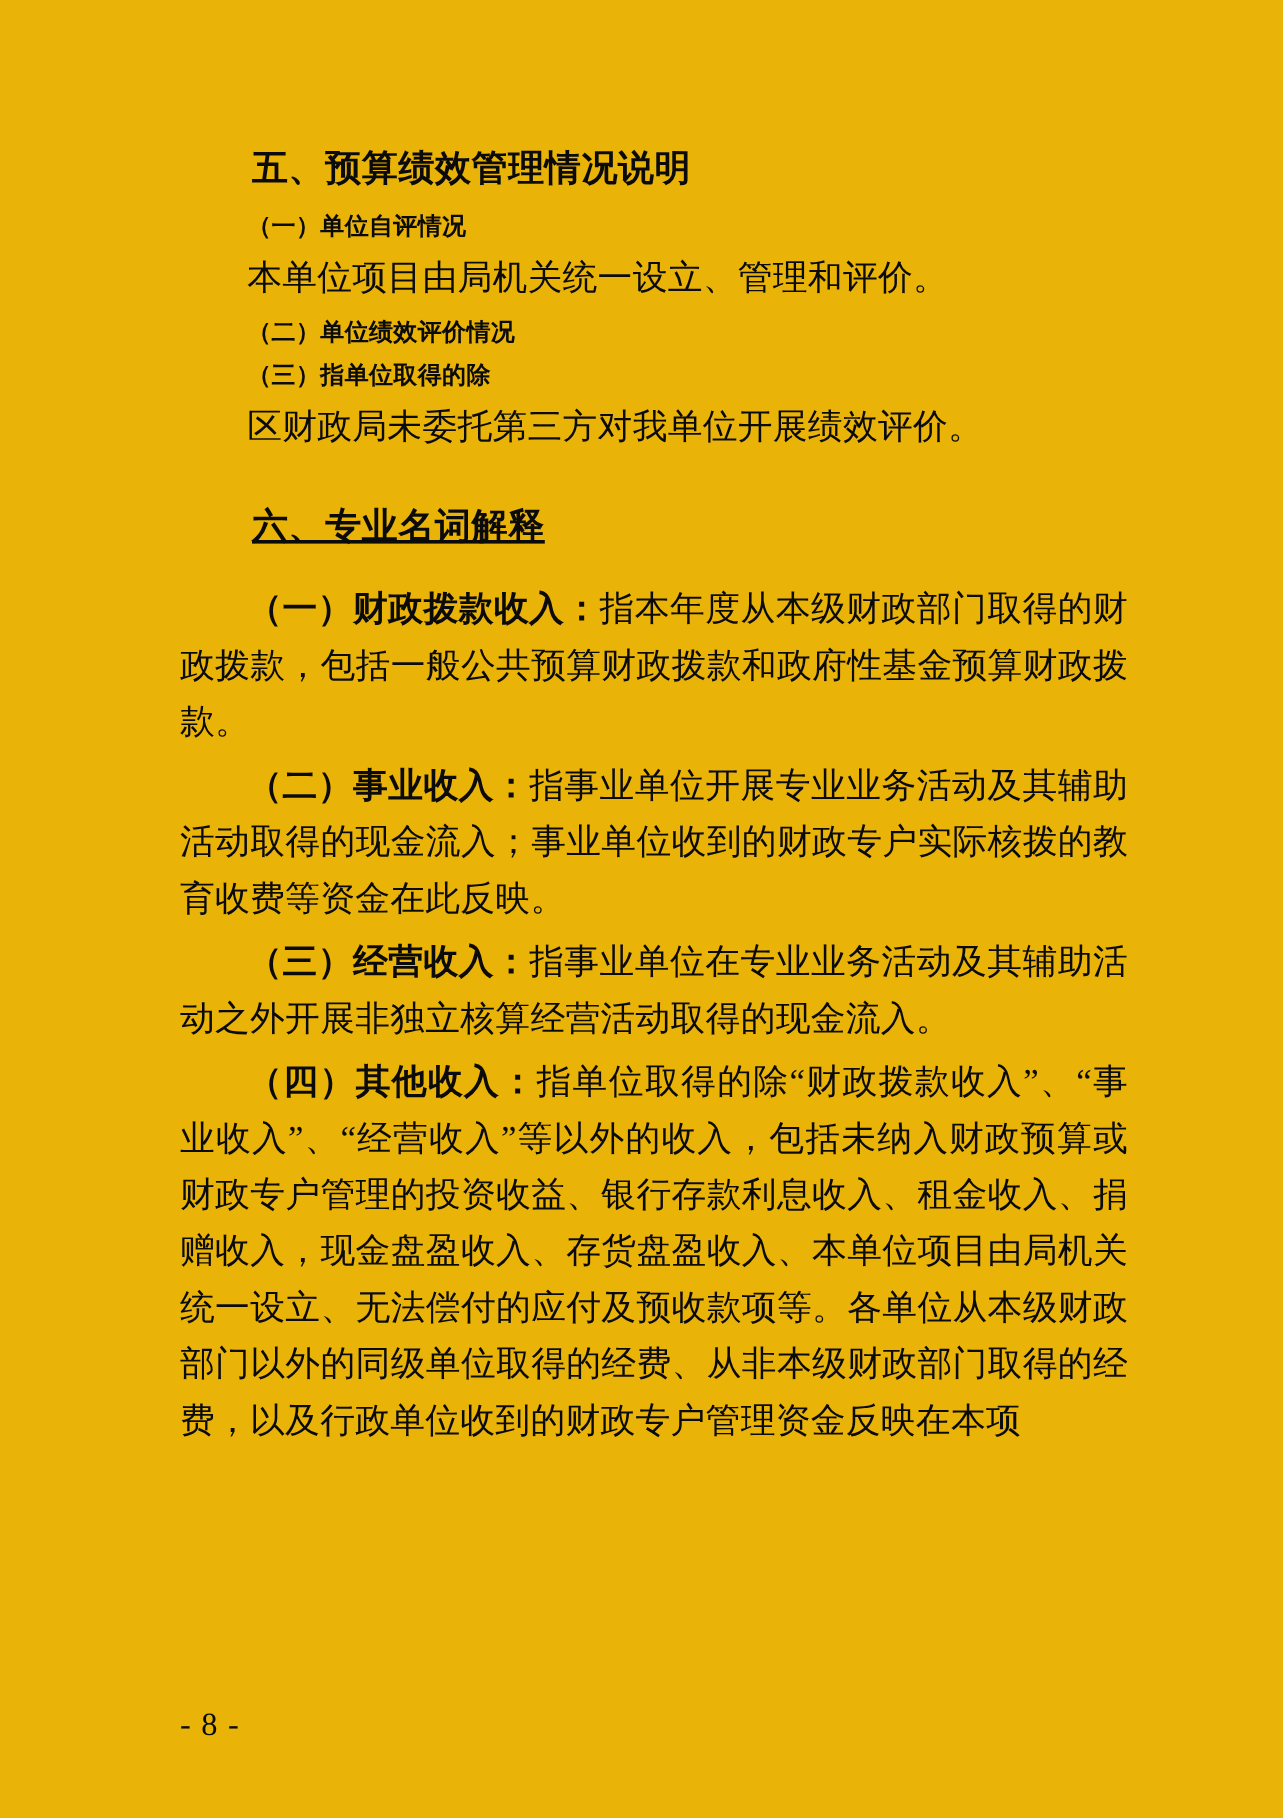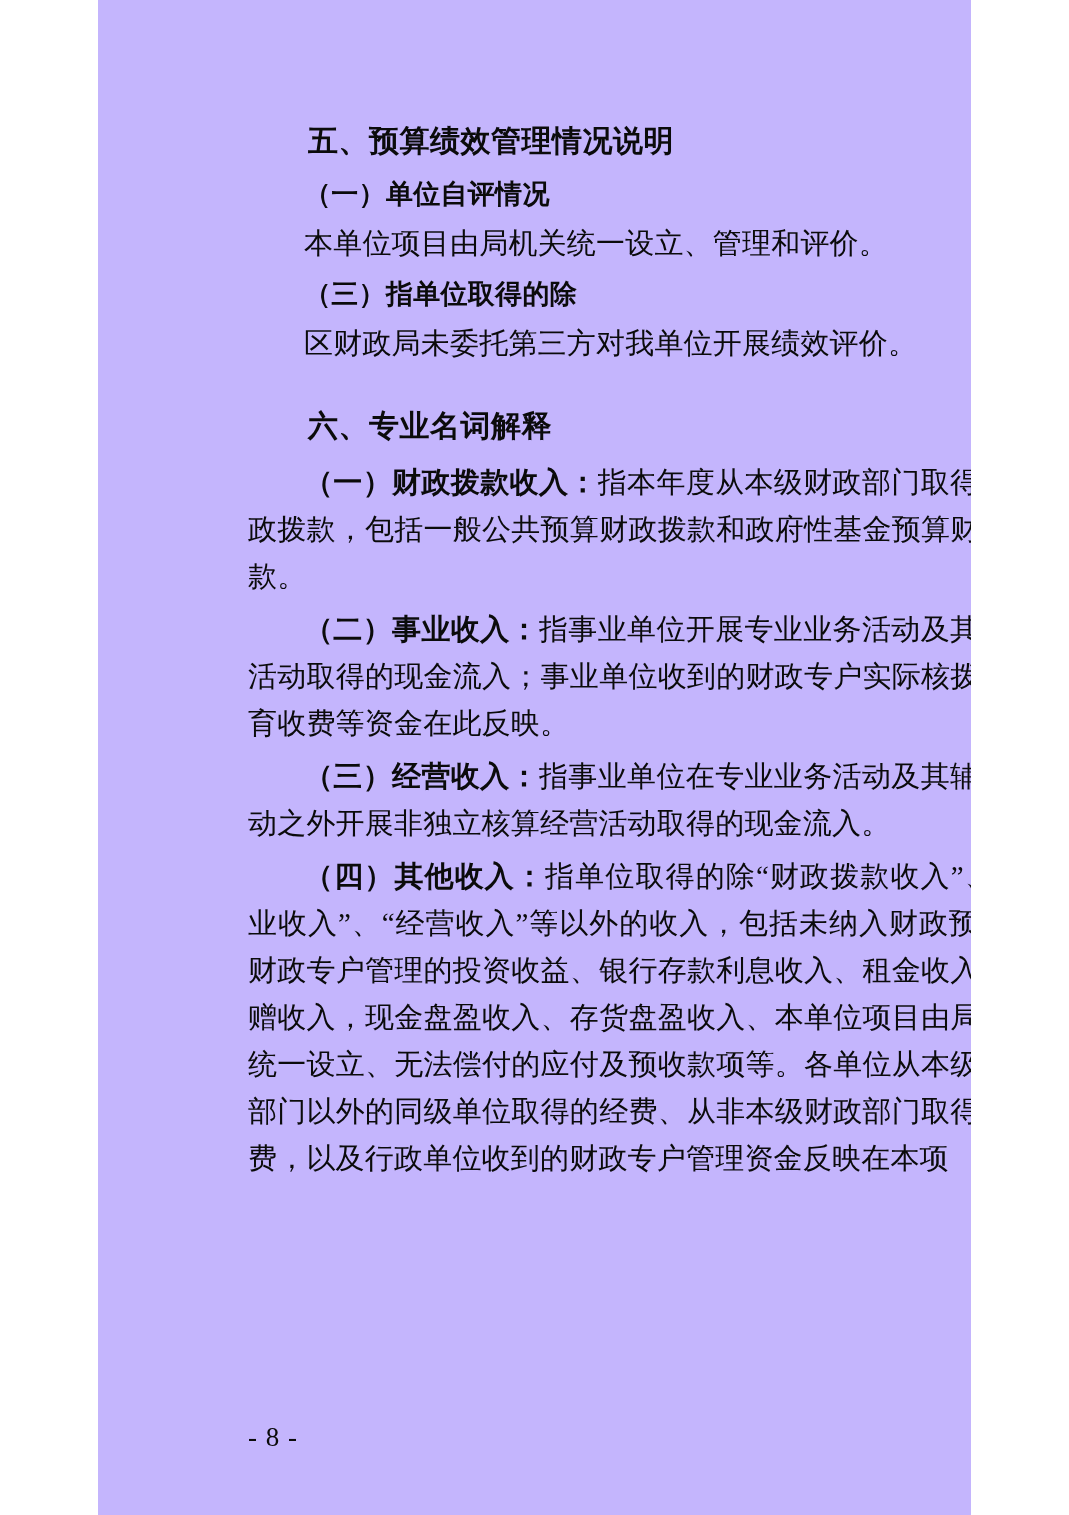"五、预算绩效管理情况说明" .page { background: #c4b5fd -> #eab308; width: 873px -> 1069px }
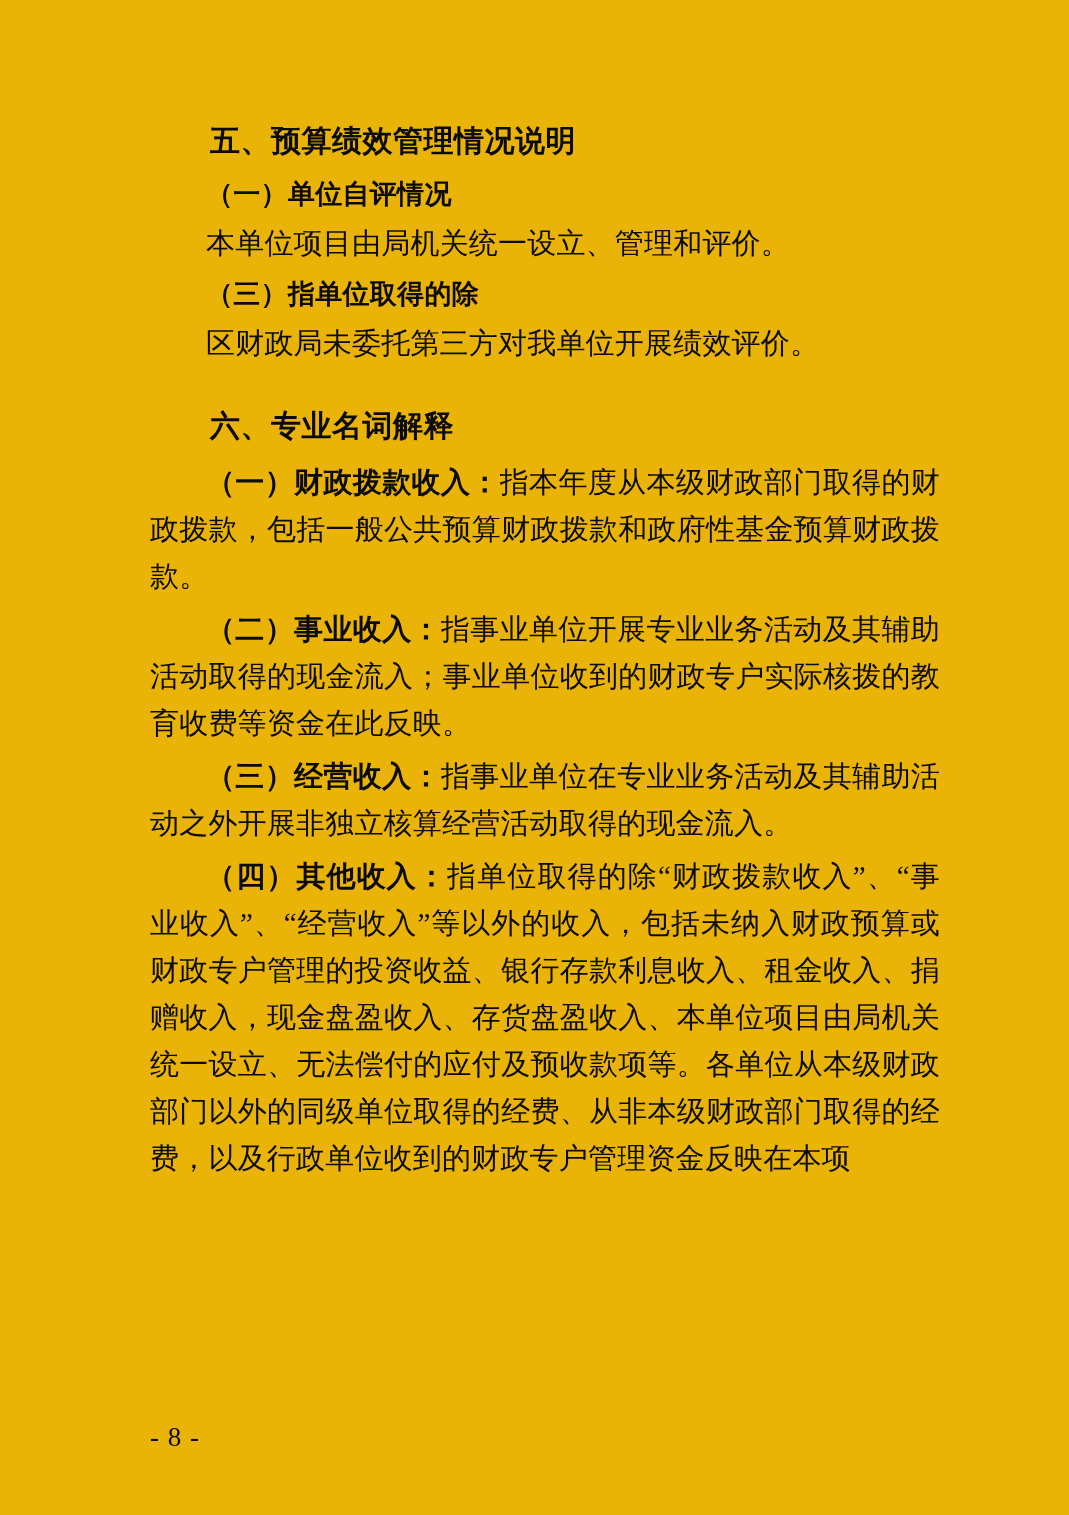"（一）单位自评情况" .subhead { font-size: 27px -> 20px }
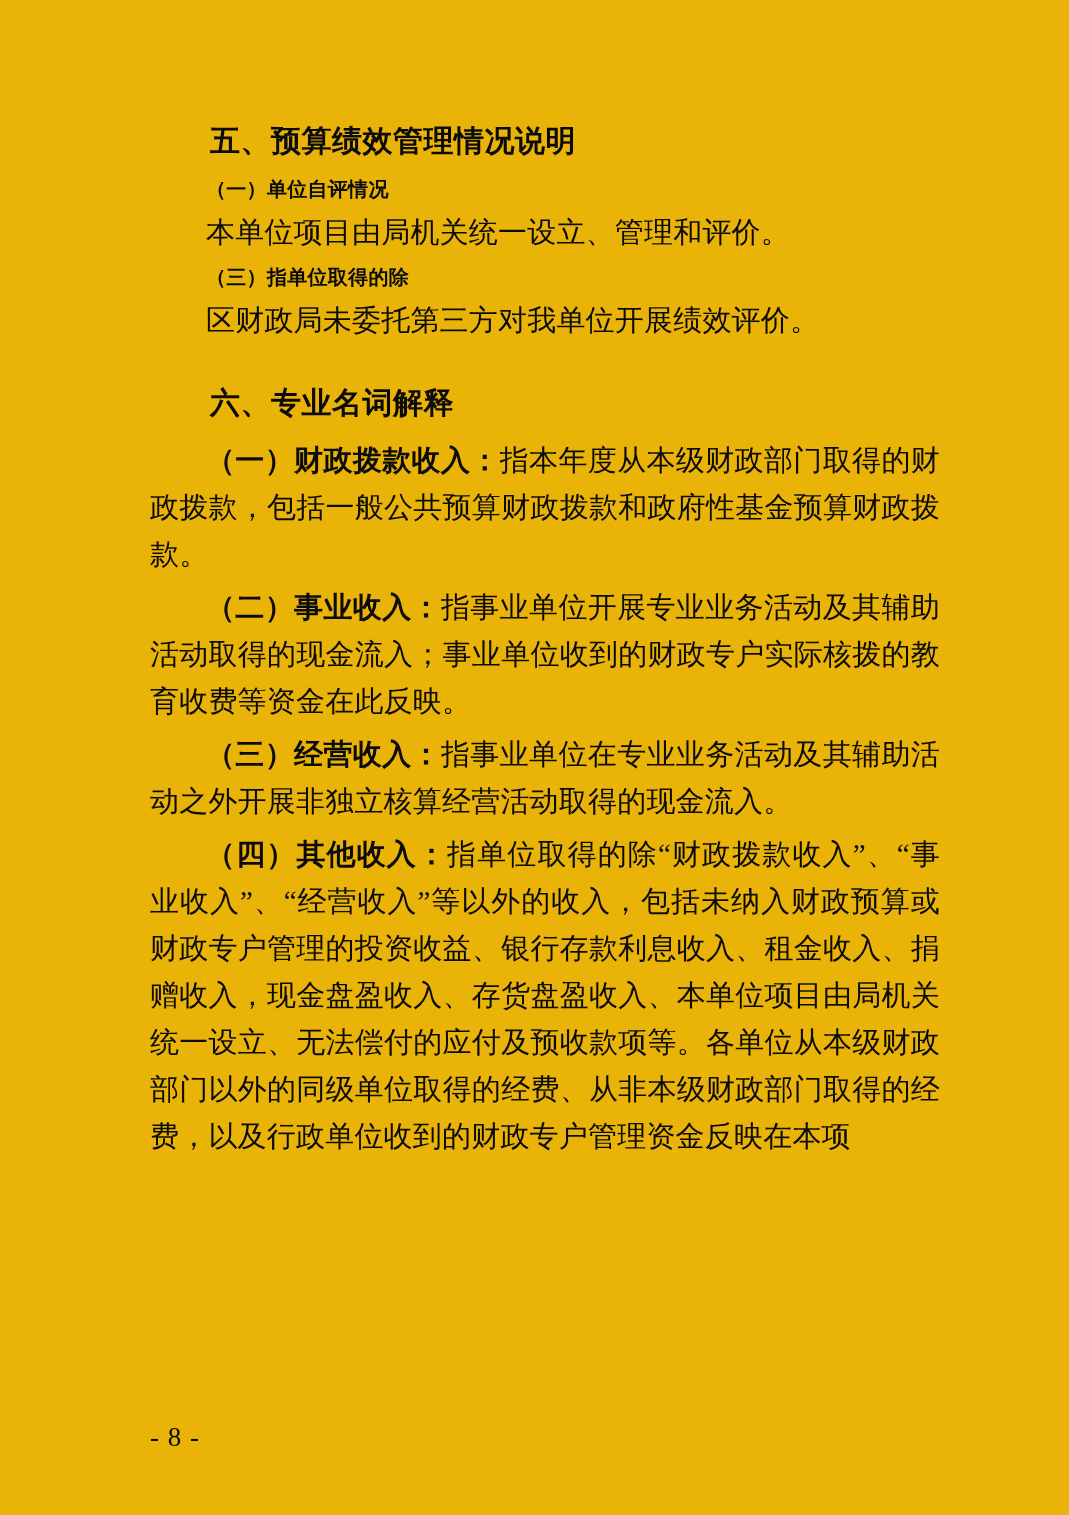"（二）单位绩效评价情况" h3.subhead { html: none -> <h3>（二）单位绩效评价情况</h3> }
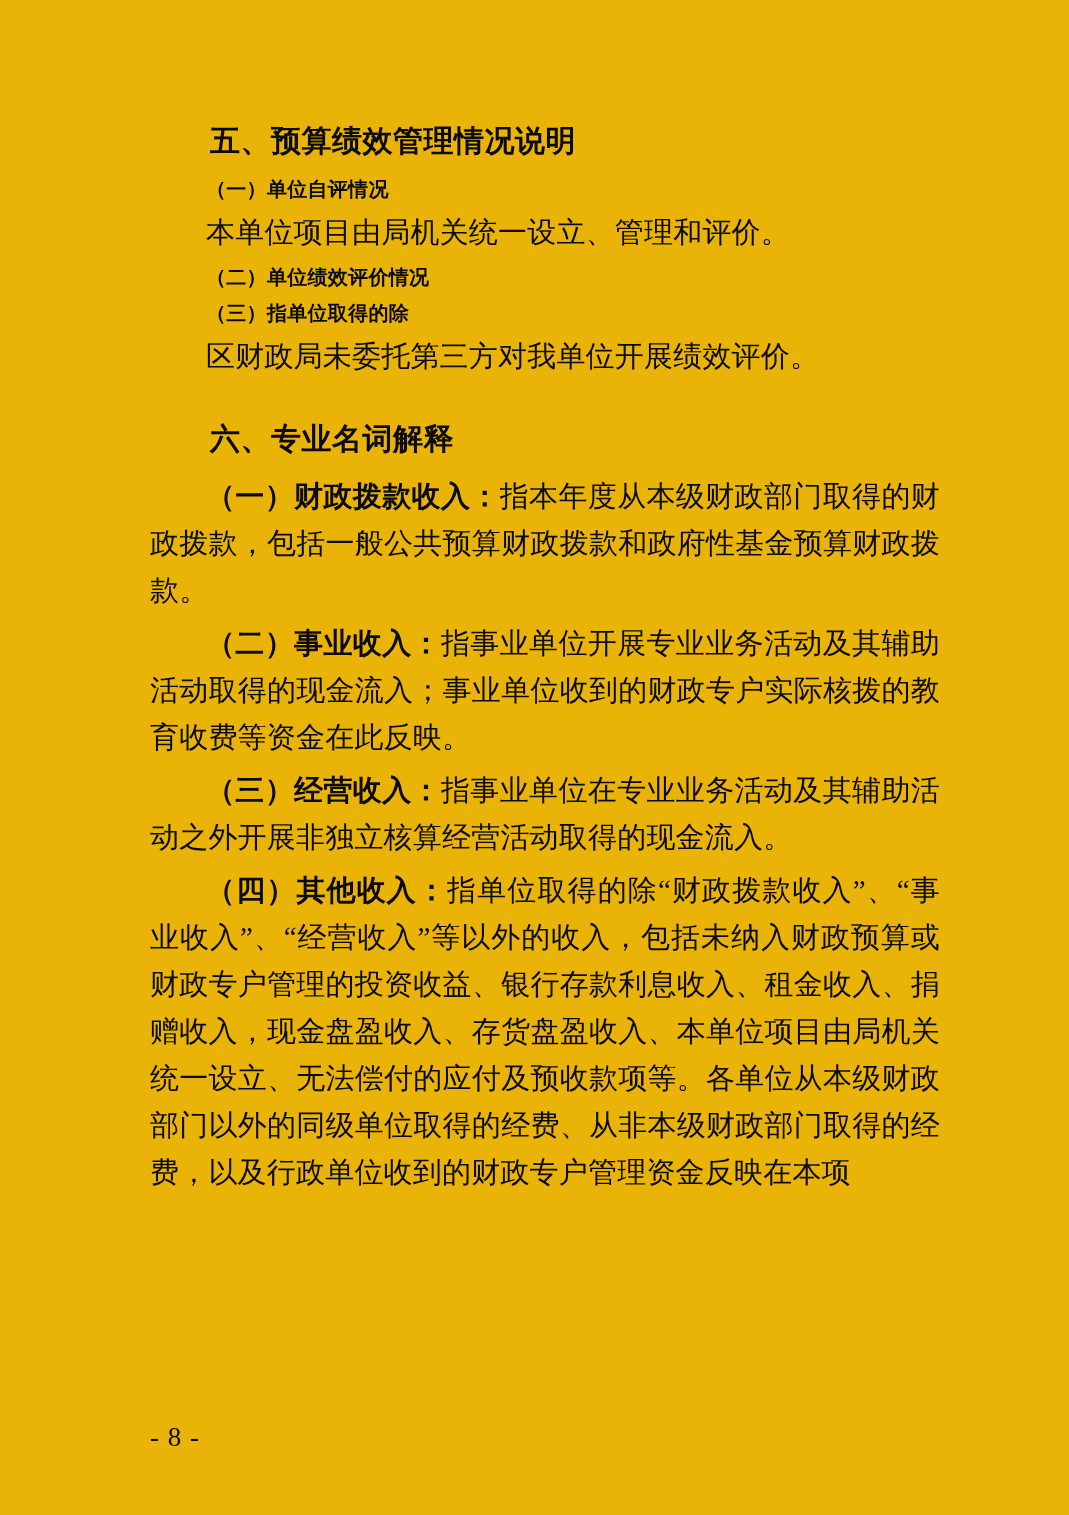"六、专业名词解释" .heading.second { margin-bottom: 10px -> 22px; text-decoration: none -> underline }
